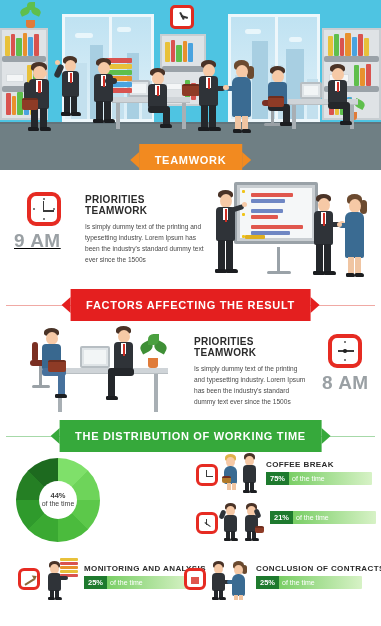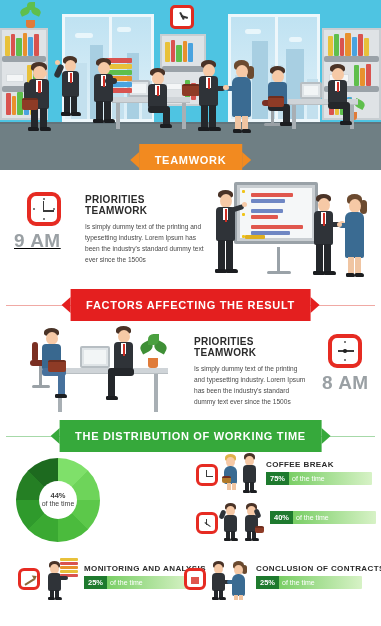"40%" span.pct { text: 40% -> 21% }
